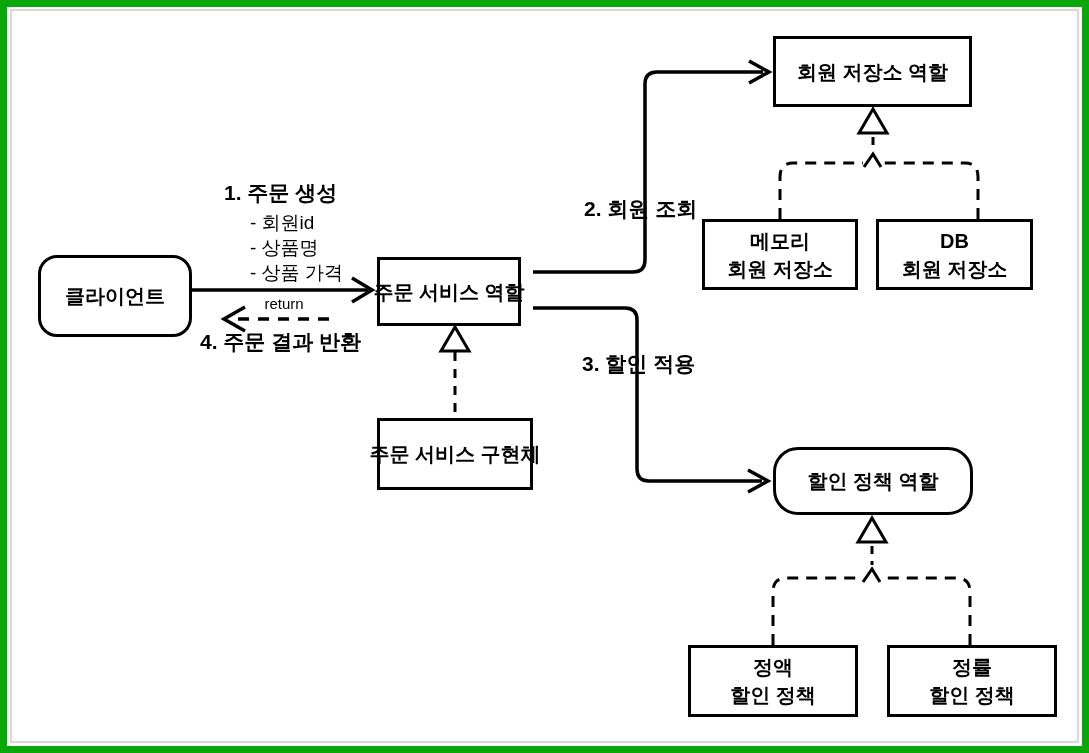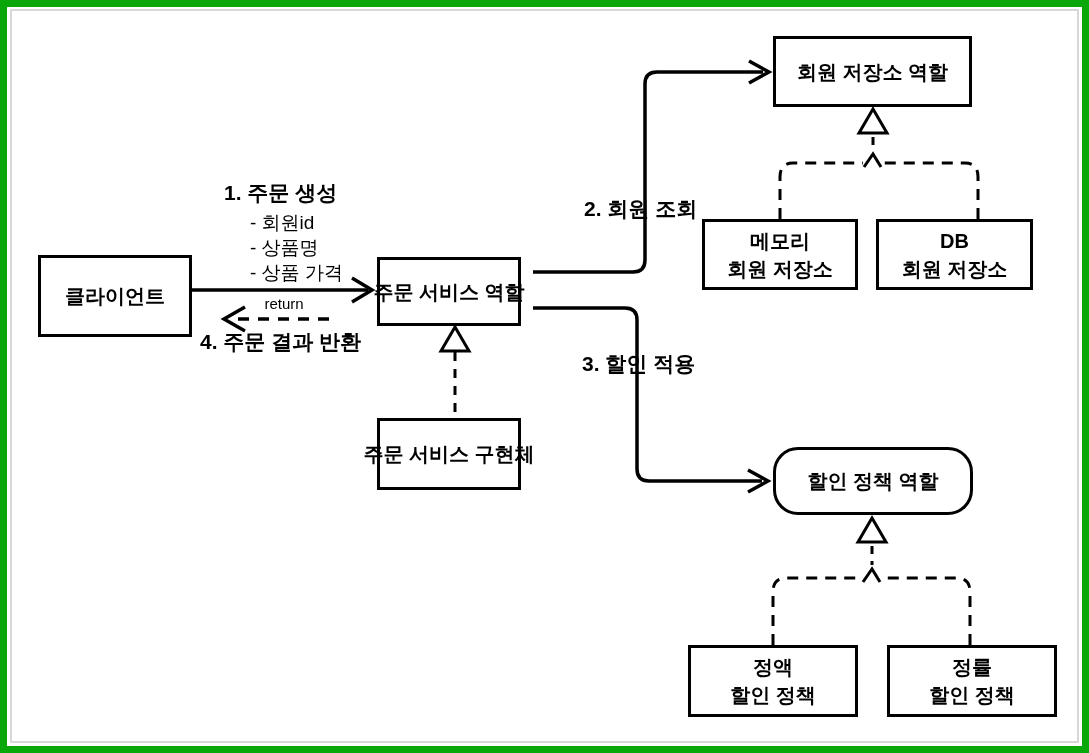"클라이언트" #box-client { border-radius: none -> 19px }
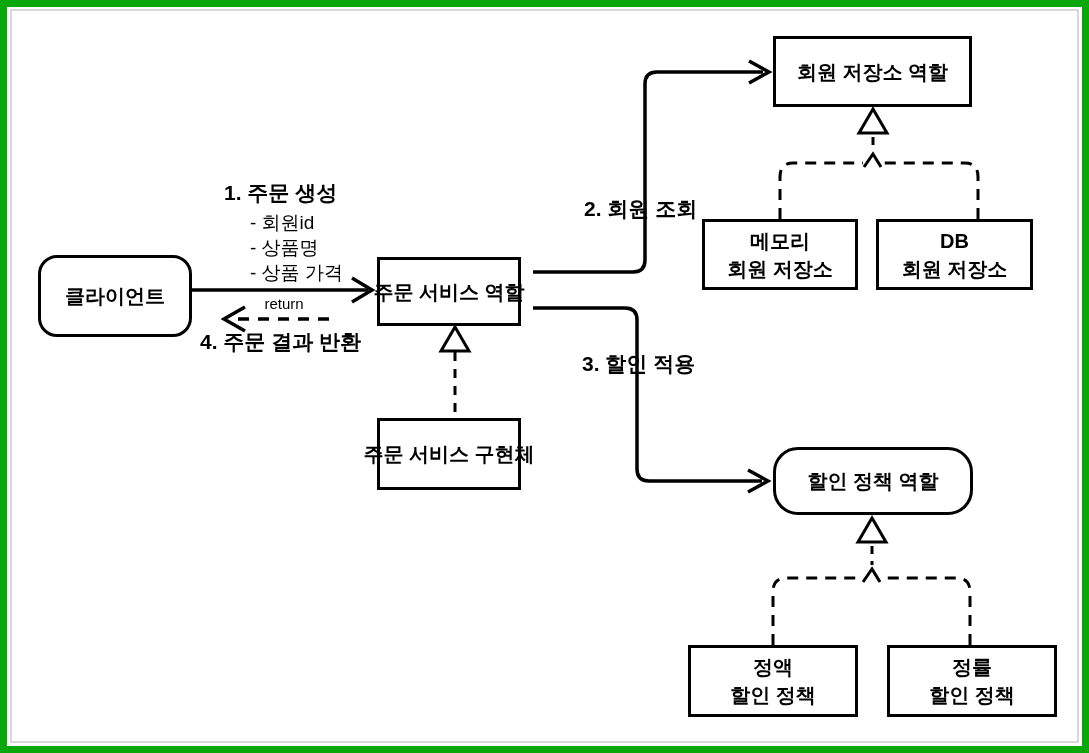"주문 서비스 구현체" #box-order-service-impl { width: 144px -> 156px }
